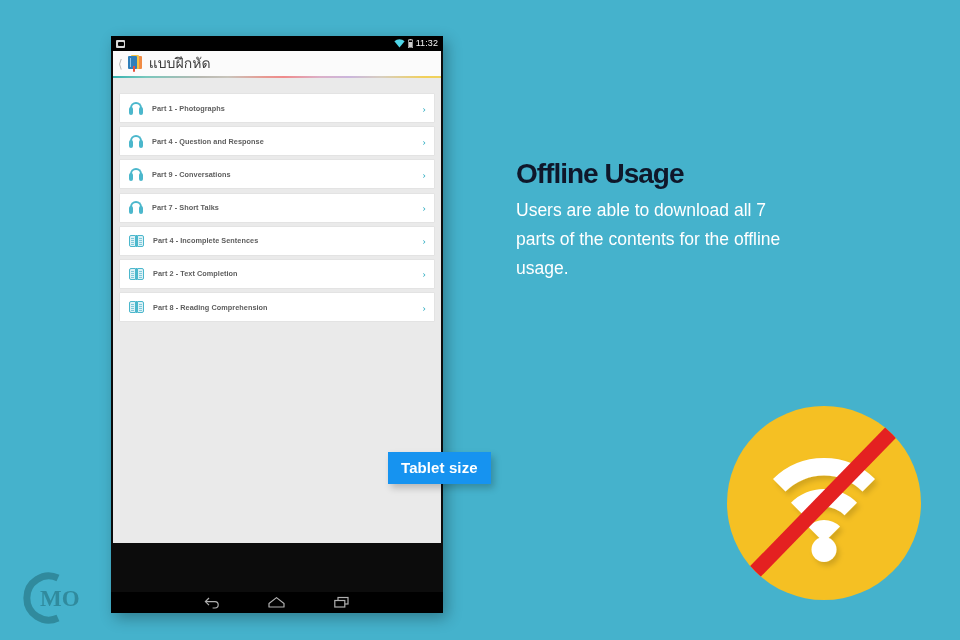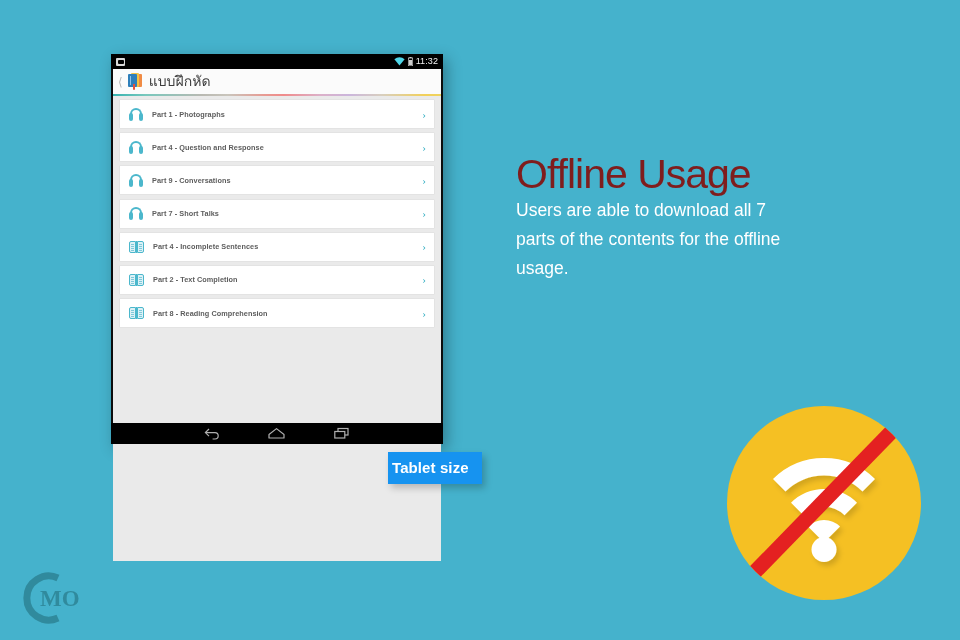"11:32" #tablet { height: 390px -> 577px; top: 54px -> 36px }
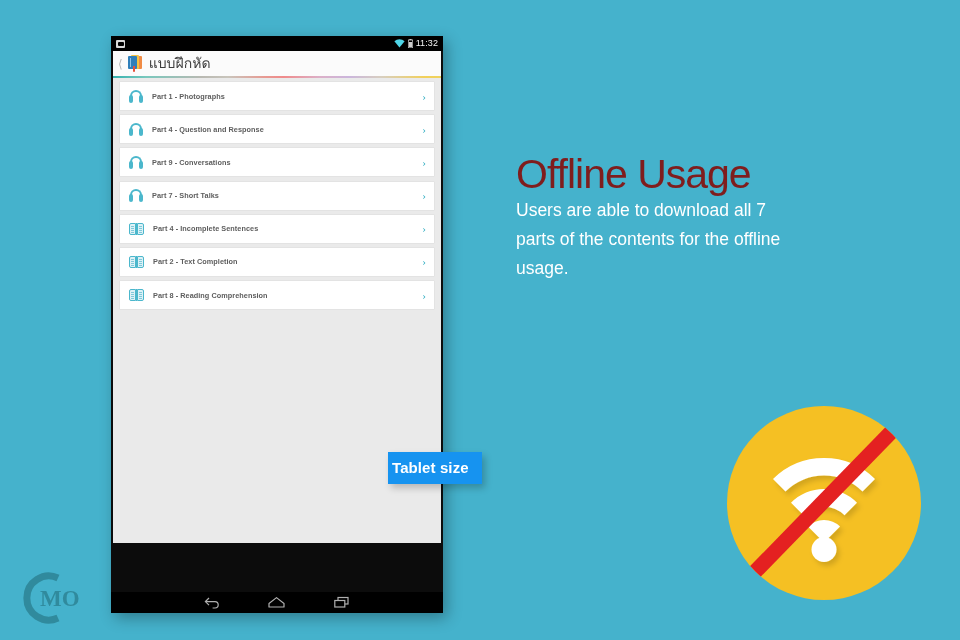"Part 1 - Photographs" .list { padding: 3px 6px 0 6px -> 15px 6px 0 6px }
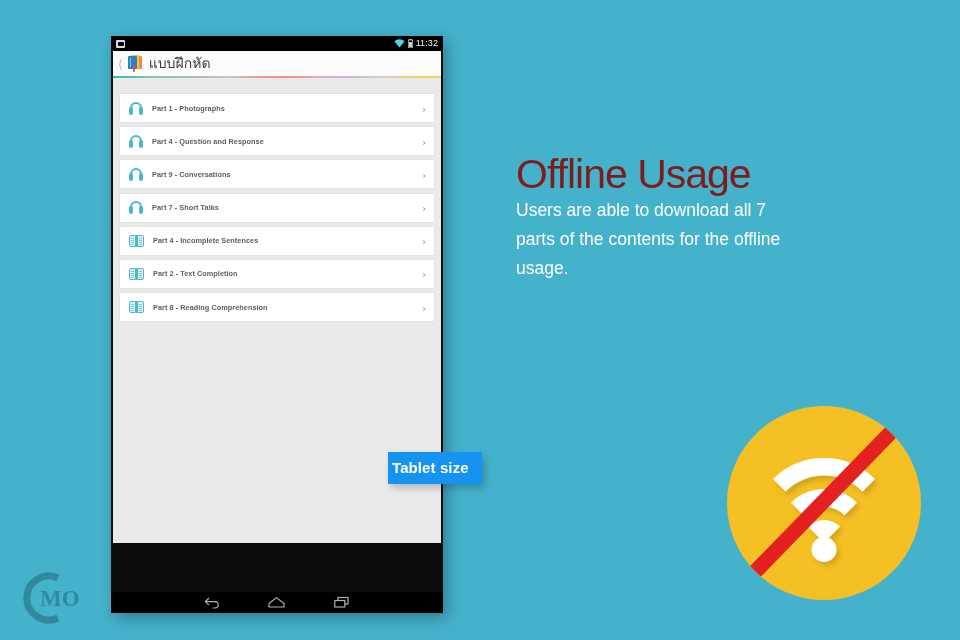"Offline Usage" #right h1 { color: #7f1d1d -> #0f172a; font-size: 41px -> 28px; font-weight: normal -> bold }
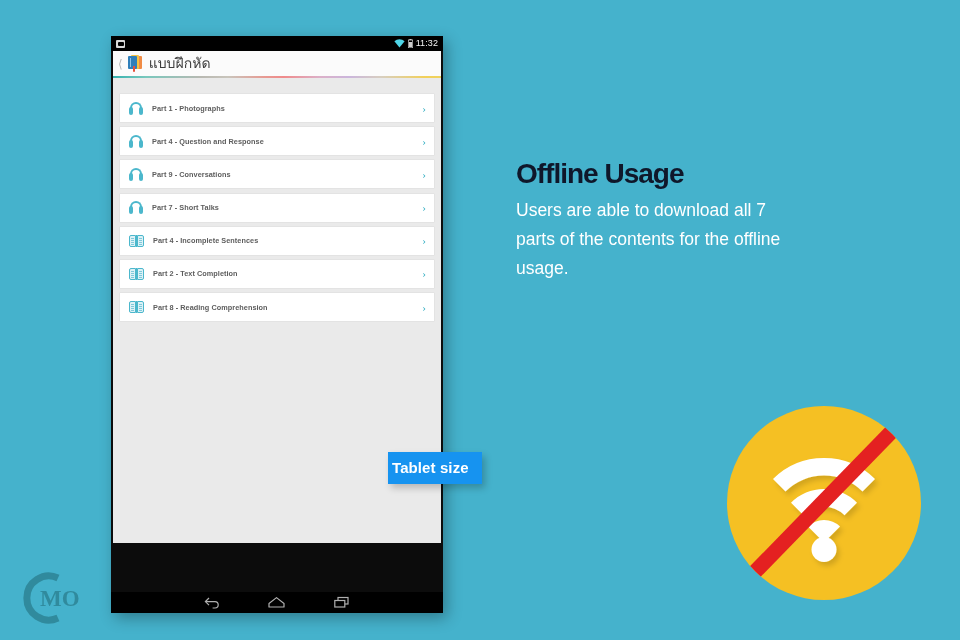"Tablet size" #badge { padding: 8px 13px 9px 4px -> 8px 13px 9px 13px }
